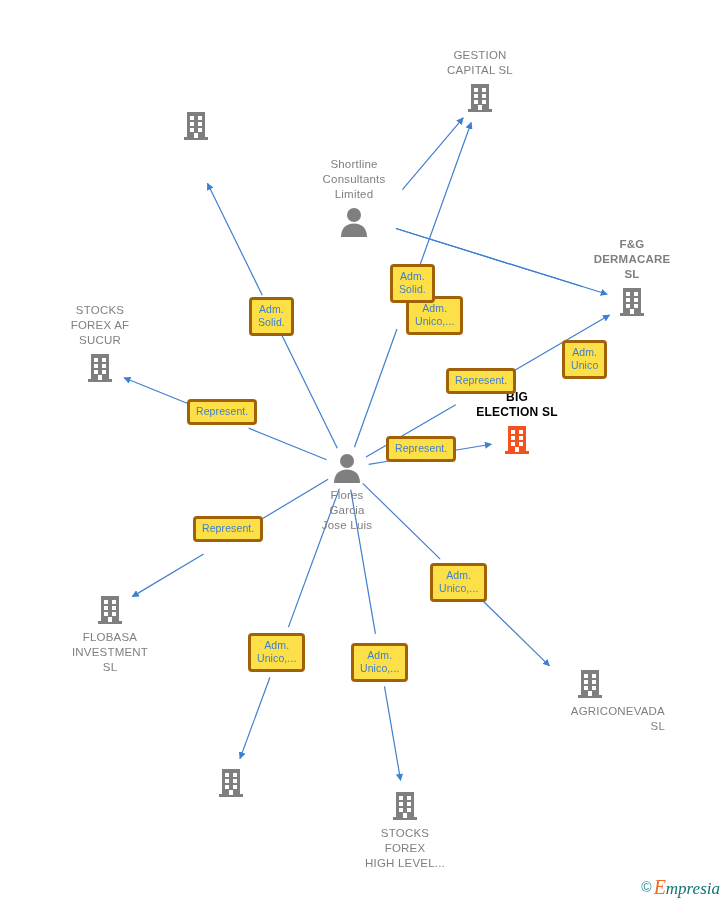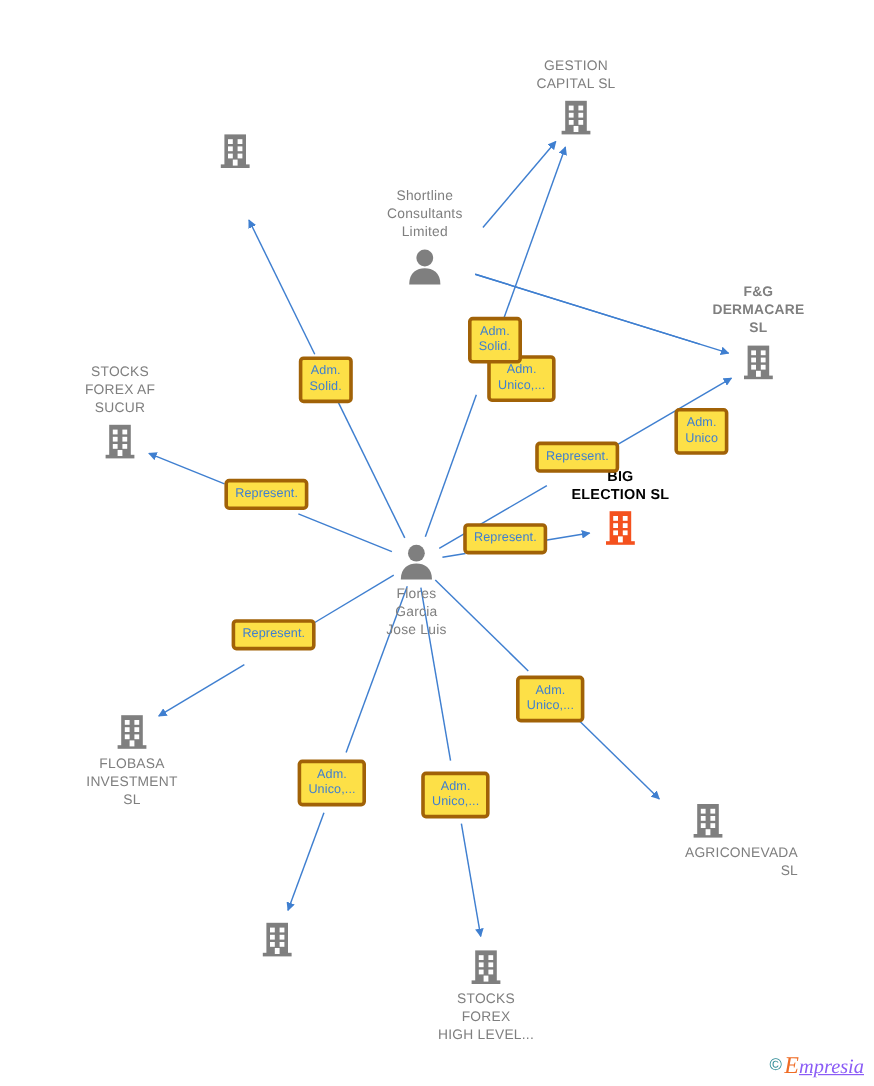"mpresia" .watermark .brand-rest { color: #8b5cf6 -> #0f766e; text-decoration: underline -> none }
